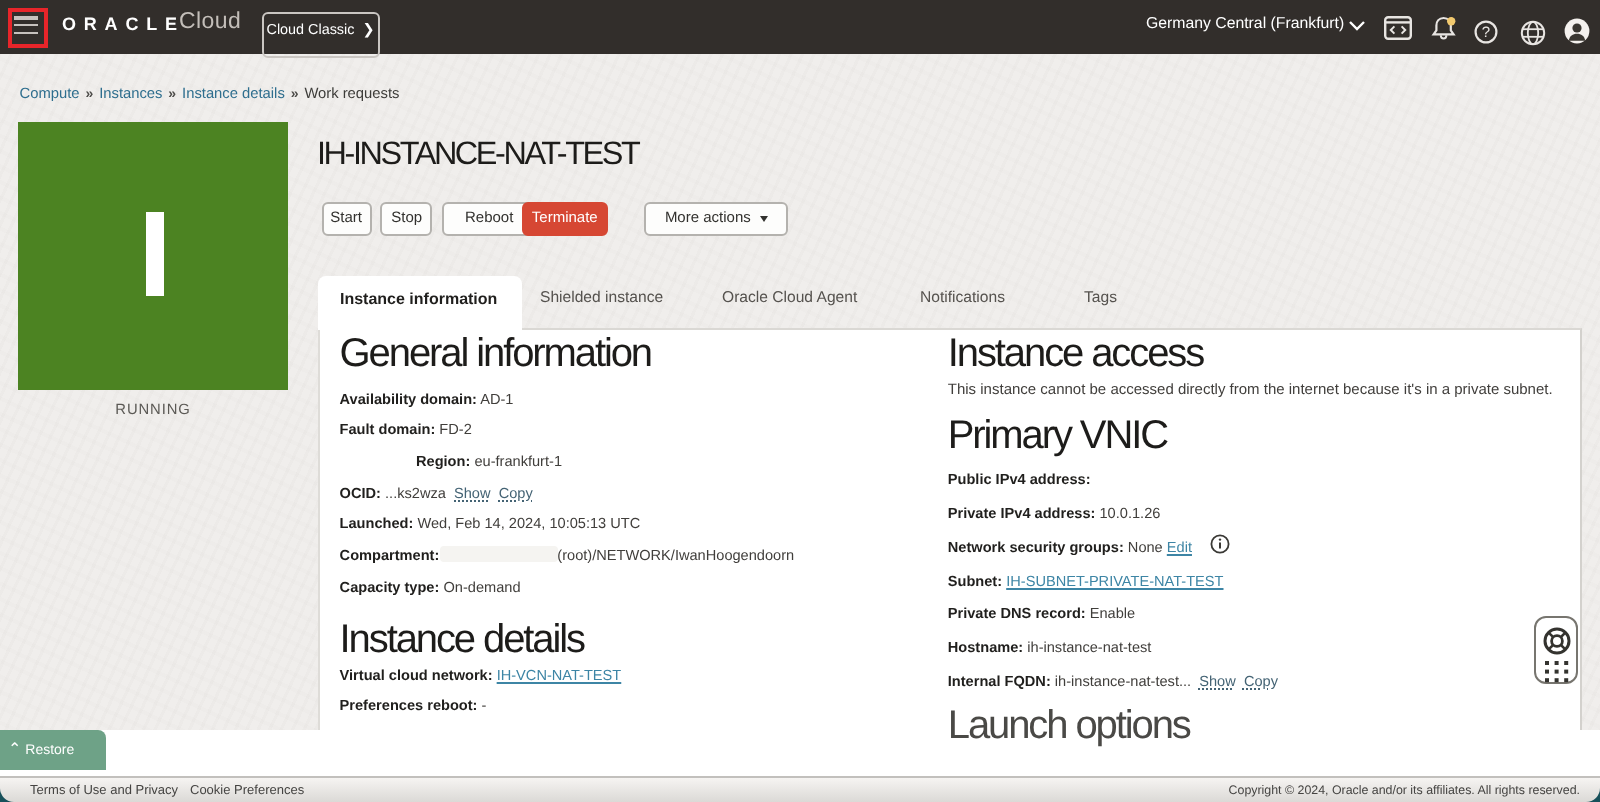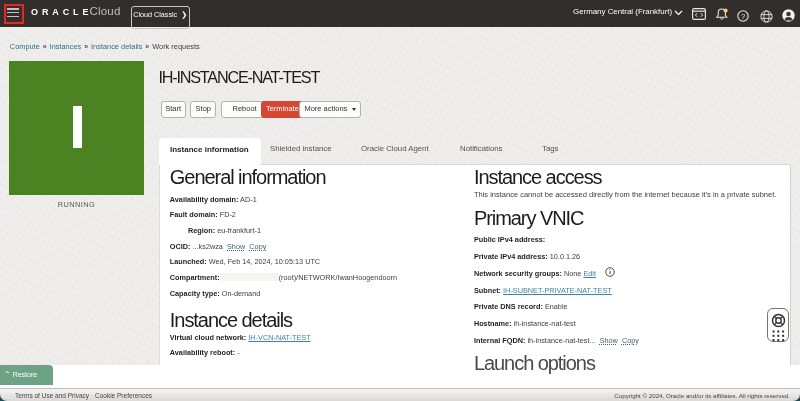"More actions" div.btn { left: 299px -> 322px; width: 62px -> 72px }
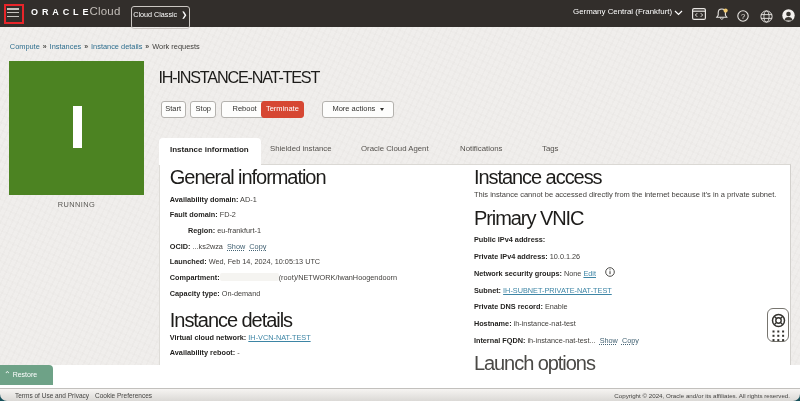"Region: eu-frankfurt-1" div.abs { left: 156px -> 176px }
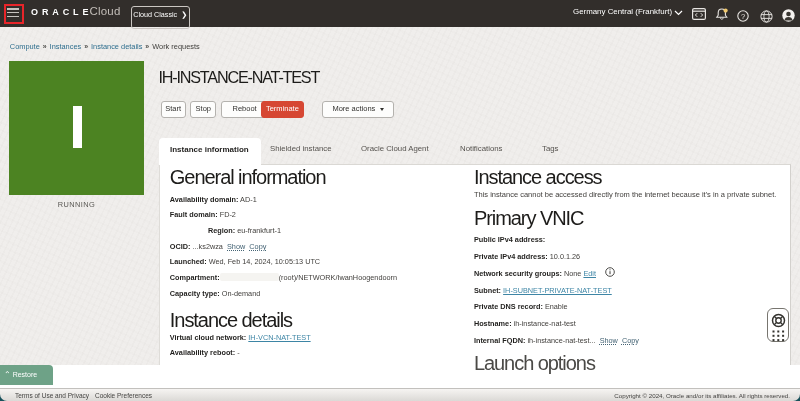"Availability reboot:" span.lbl { text: Availability -> Preferences }
